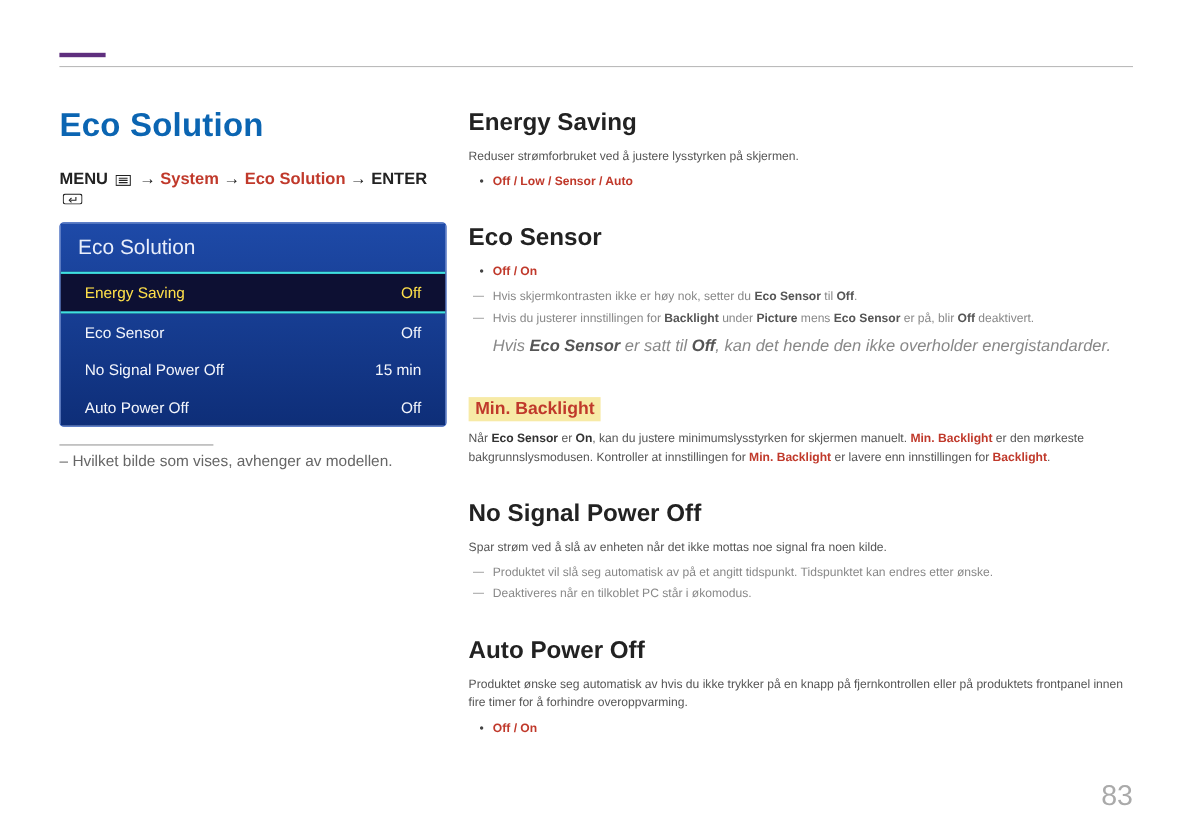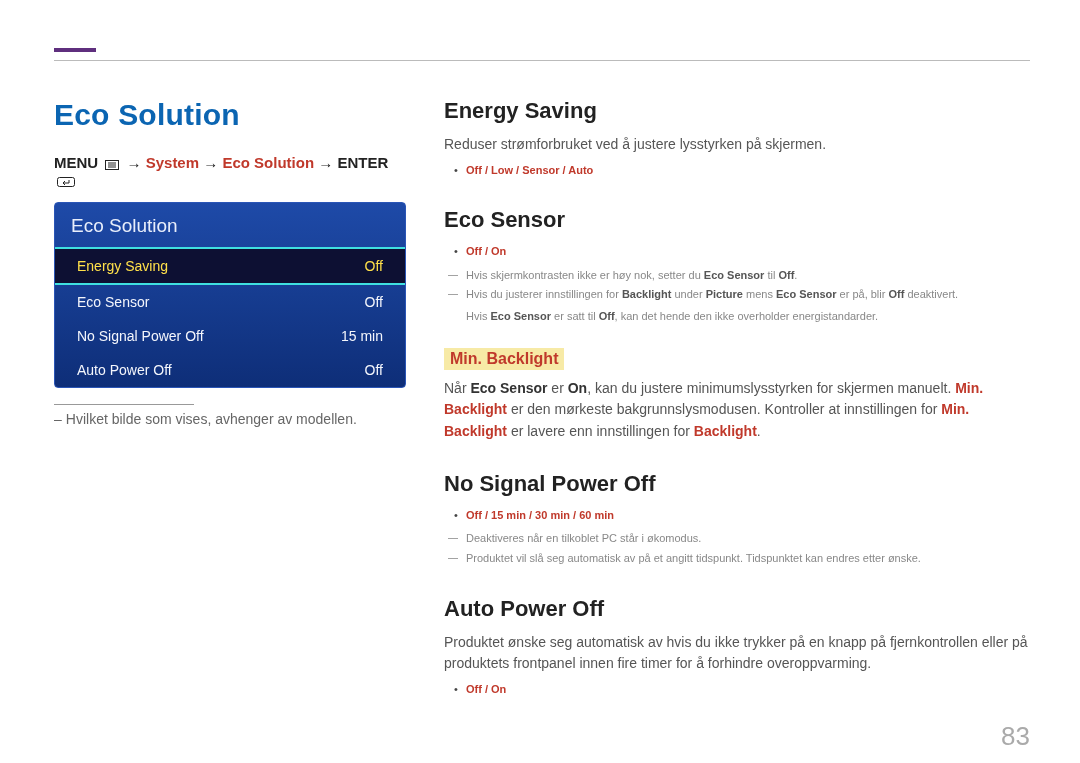"Eco Solution" .page { gap: 38px -> 20px }
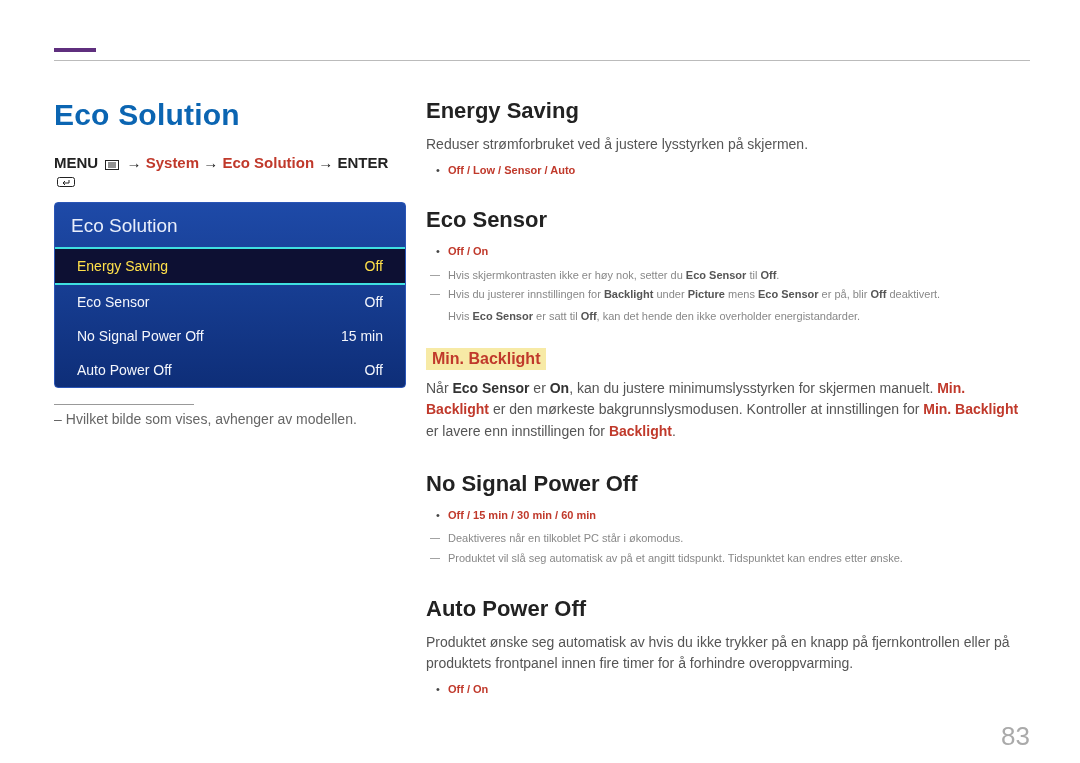"Reduser strømforbruket ved å justere" .para { font-size: 14px -> 11px }
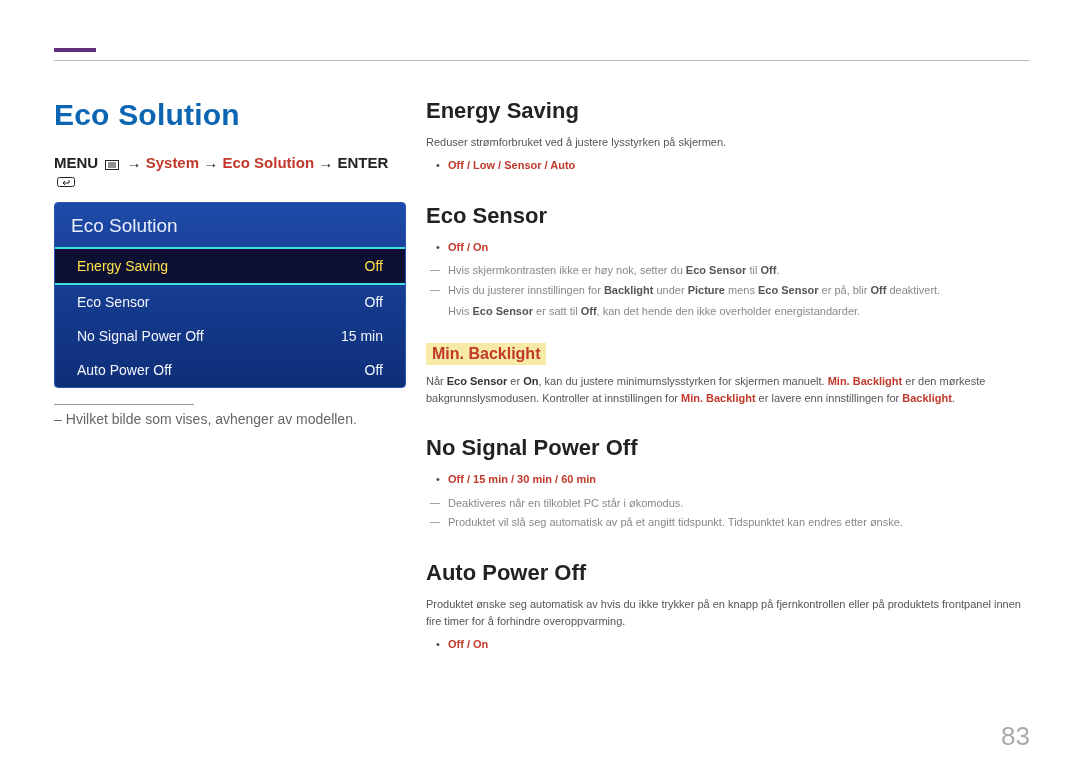"Hvis Eco Sensor er satt" .sub-para { font-size: 11px -> 15px; font-style: none -> italic; margin-bottom: 8px -> 20px }
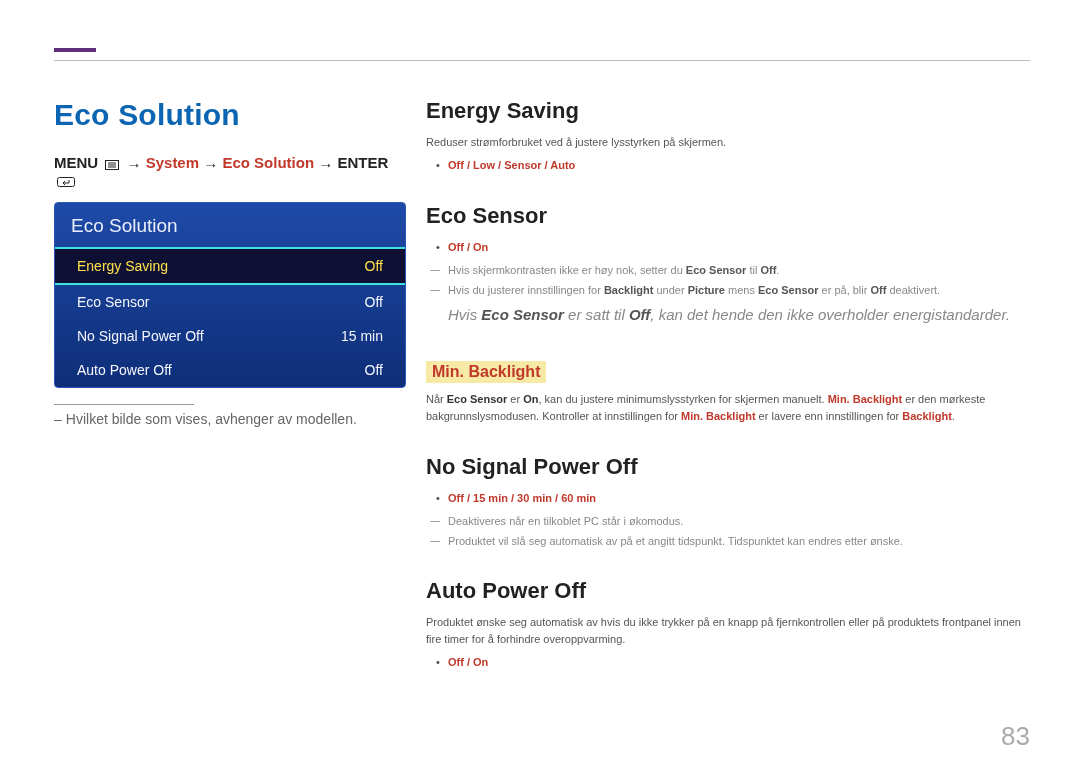"Spar strøm ved å slå" p.para { html: none -> <p>Spar strøm ved å slå av enheten når det ikke mottas noe signal fra noen kilde.</p> }
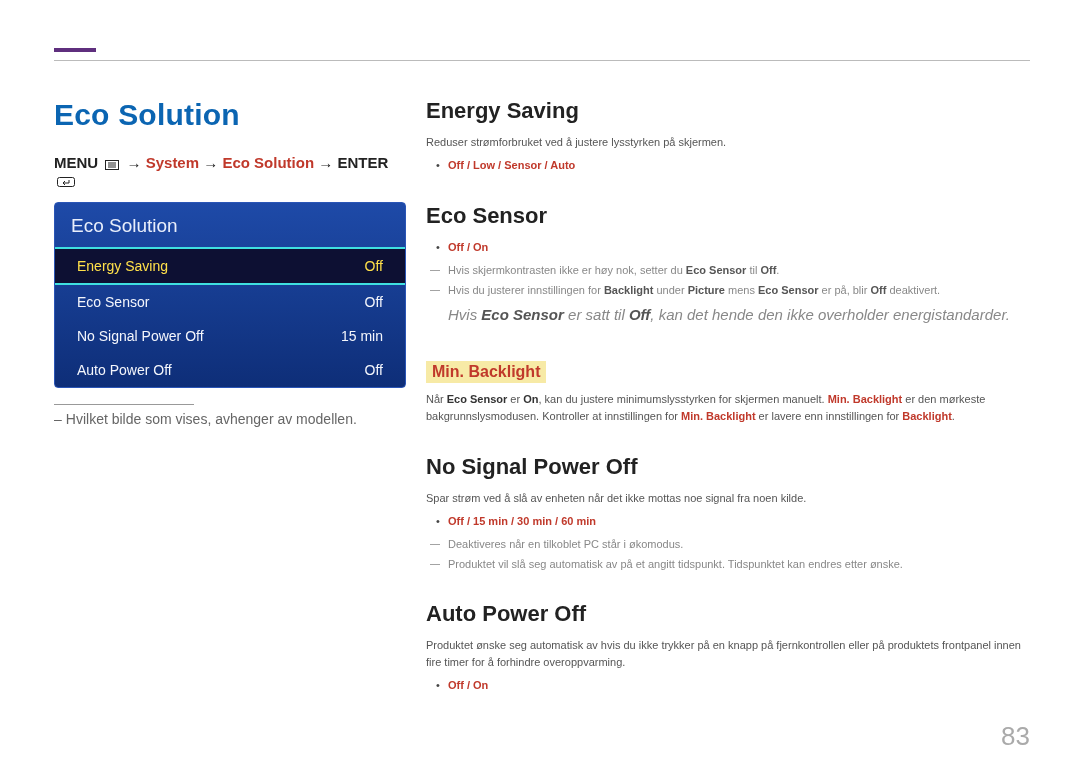"Off / 15 min /" ul.bullet { html: <ul> <li> <span>Off</span><span> / </span><span>15 min</span><span> / </span><span>30 min</span><span> / </span><span>60 min</span> </li> </ul> -> none }
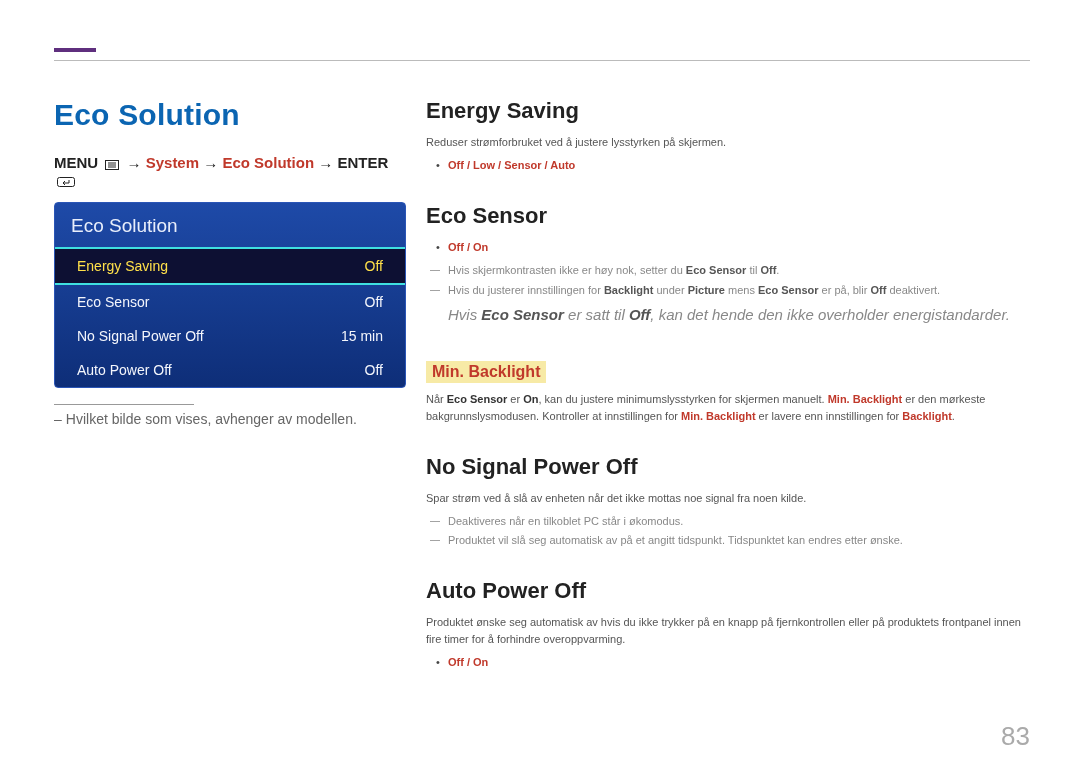"Deaktiveres når en tilkoblet PC" li { order: before "Produktet vil slå seg automatisk" -> after "Produktet vil slå seg automatisk" }
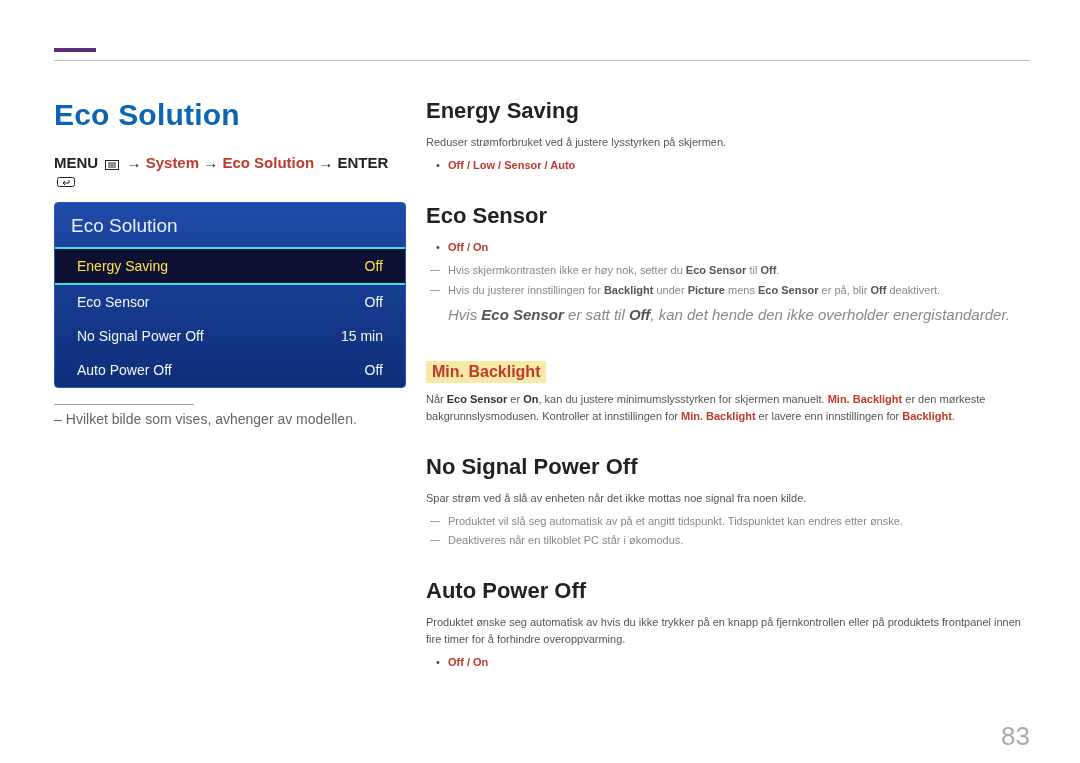"83" .page-num { bottom: 11px -> 24px }
